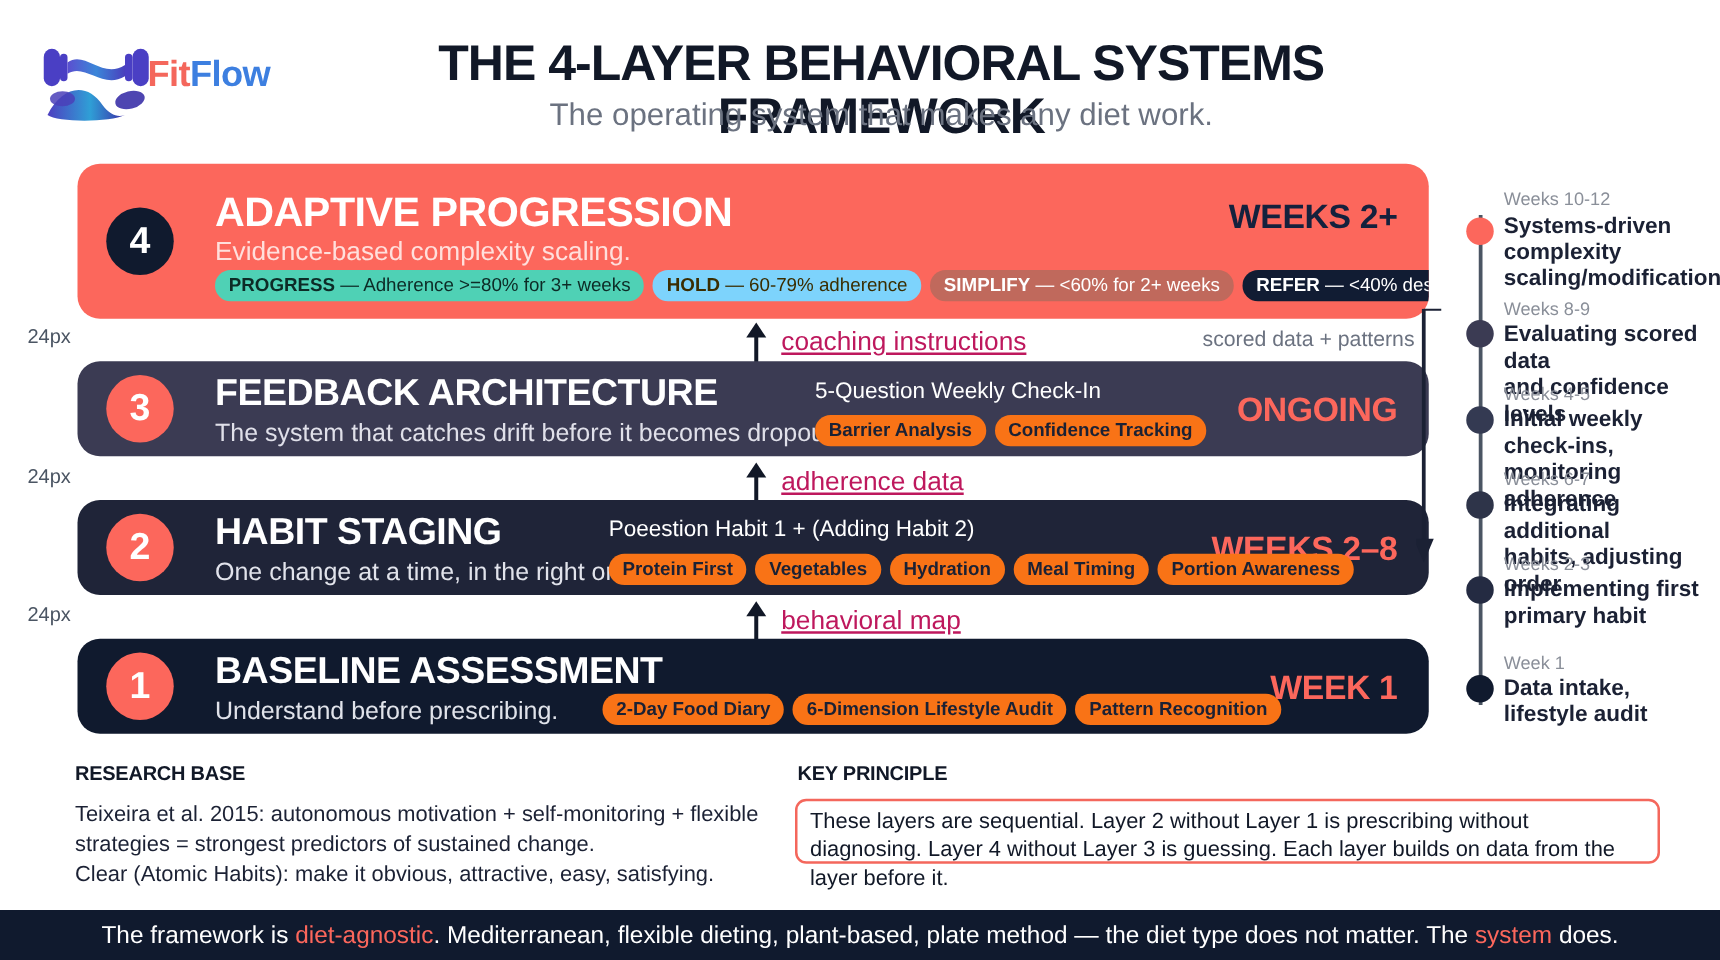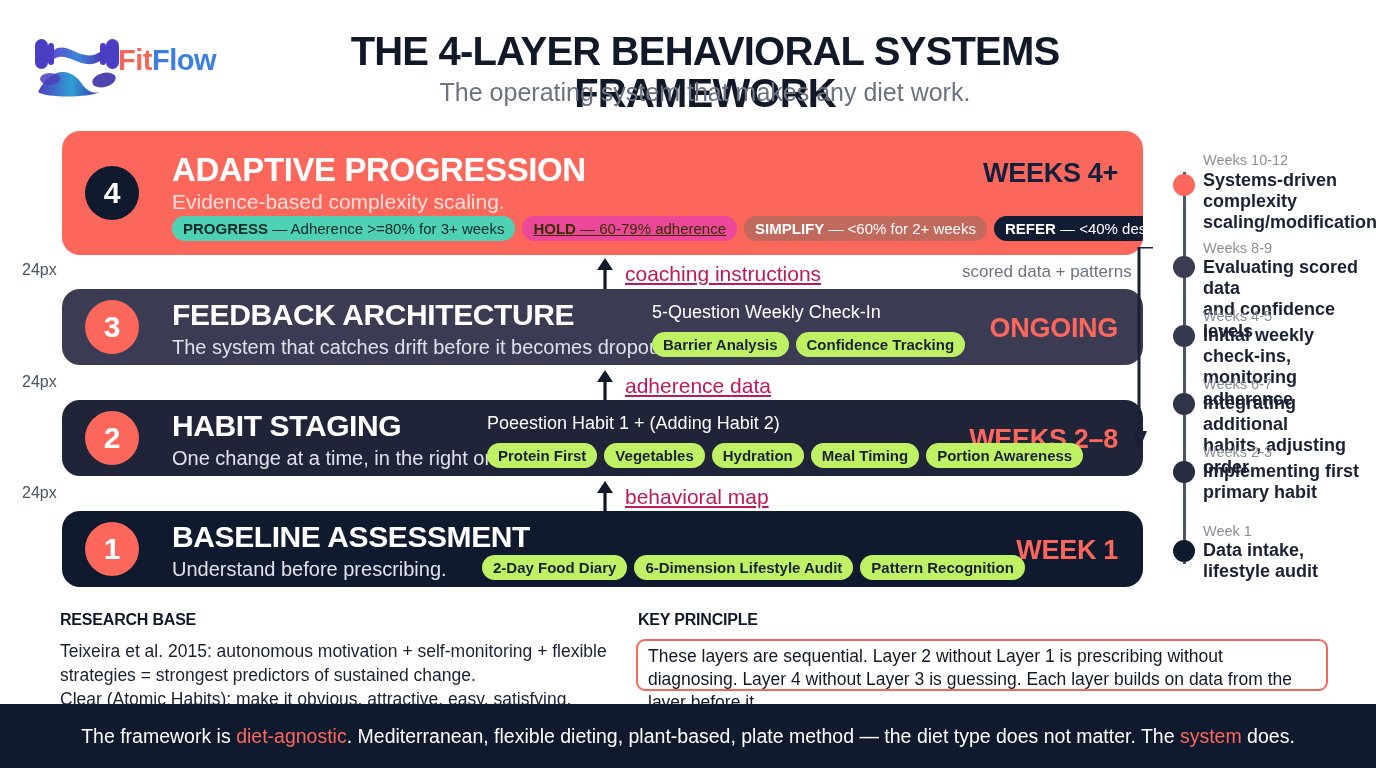"WEEKS 4+" div.lweeks { text: 4+ -> 2+ }
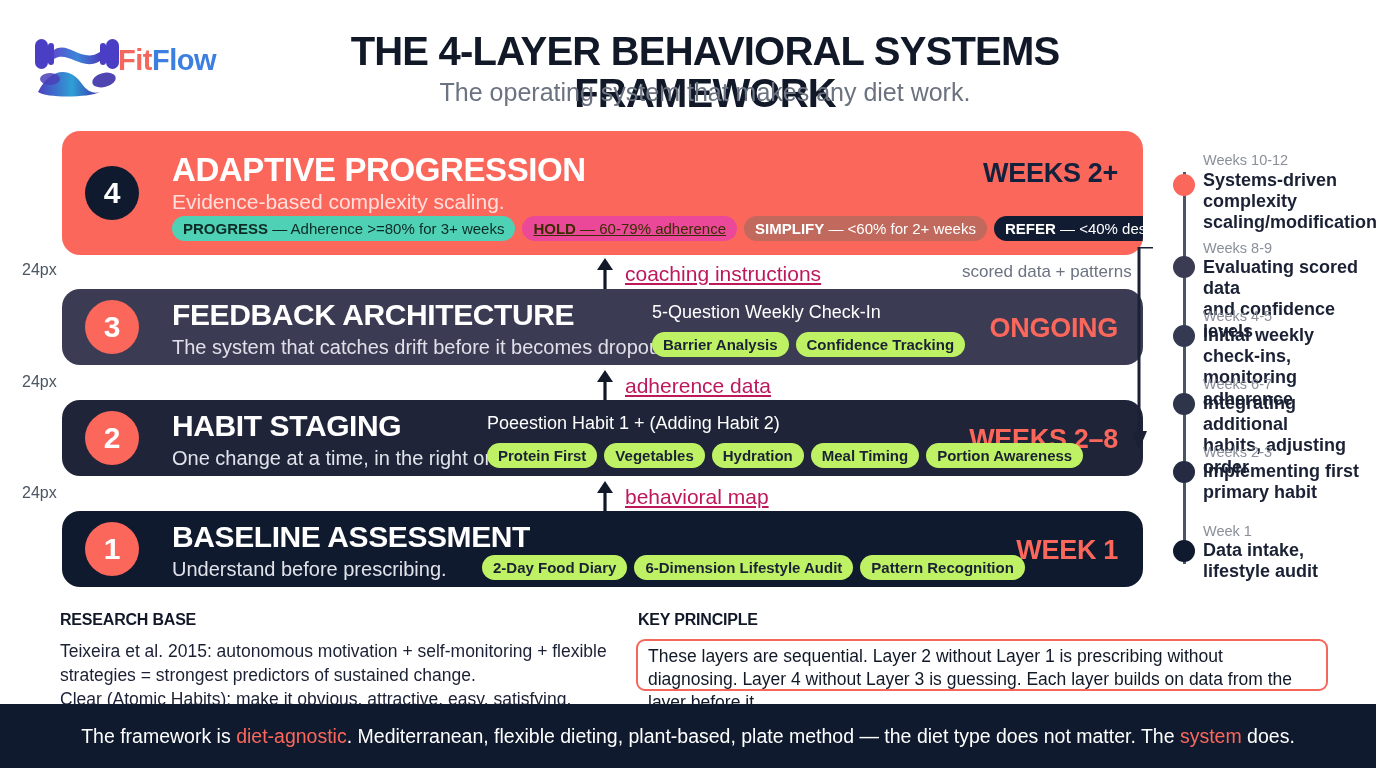"HOLD — 60-79% adherence" #layer4 .chip.amber { background: #ec4899 -> #7dd3fc; text-decoration: underline -> none }
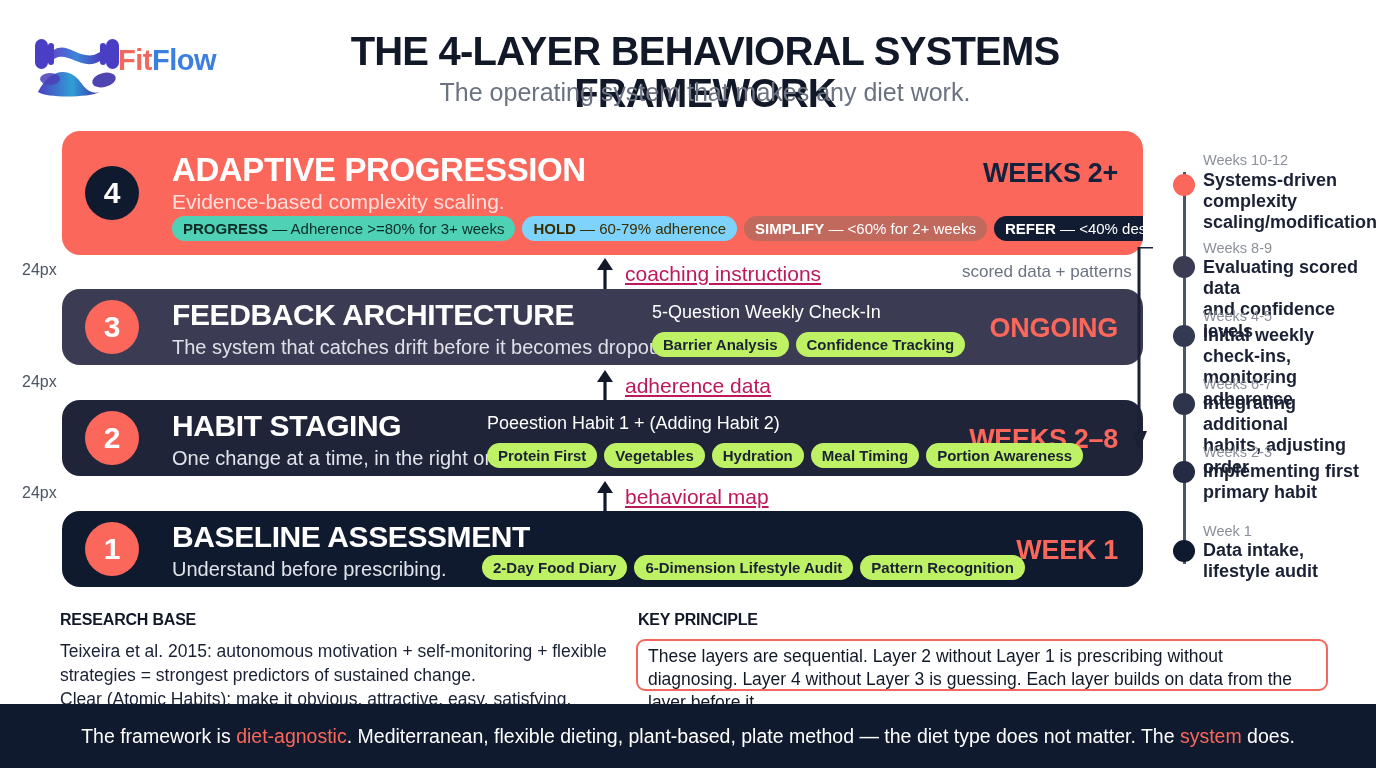"Barrier Analysis" .chip.white { background: #bef264 -> #f97316 }
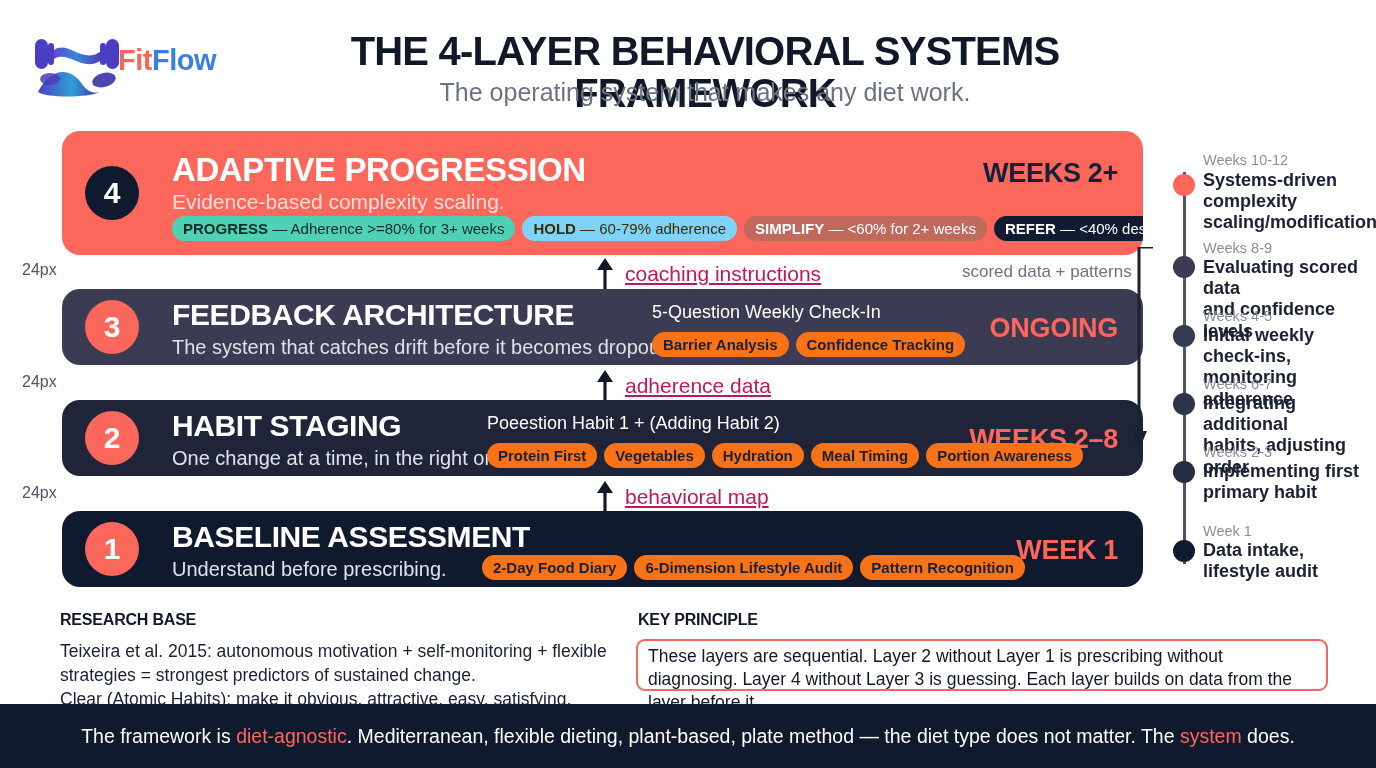"The framework is diet-agnostic." #footer { height: 64px -> 40px }
